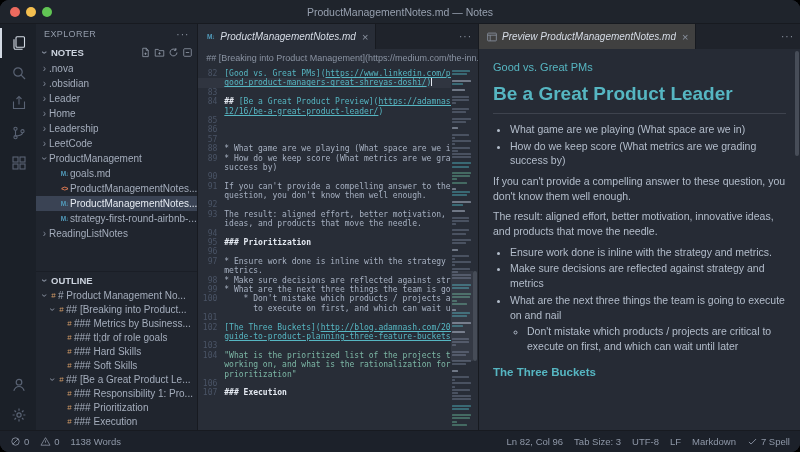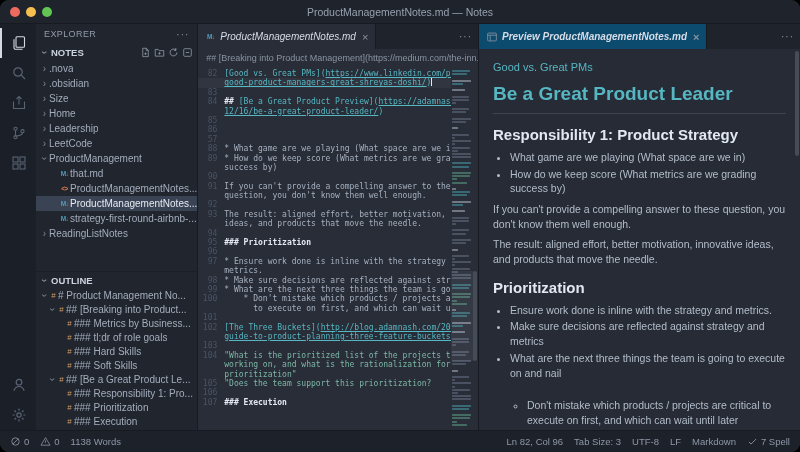"Preview ProductManagementNotes.md" .previewgroup .tab { background: #0c4a6e -> #404040; font-weight: bold -> none }
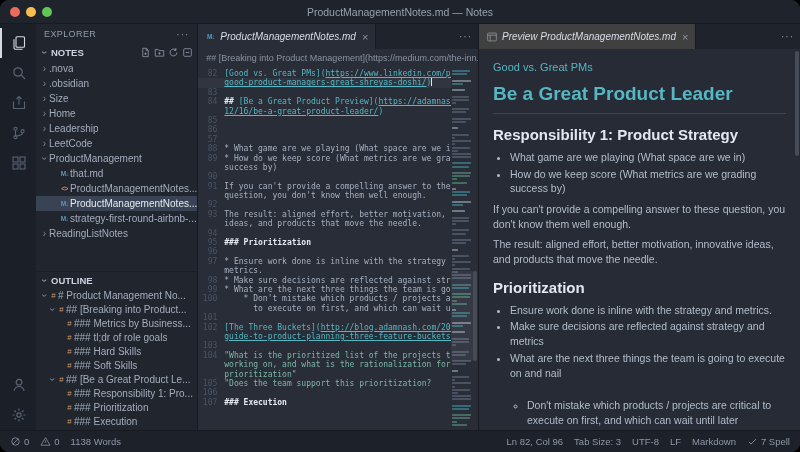"Size" span.lbl { text: Size -> Leader }
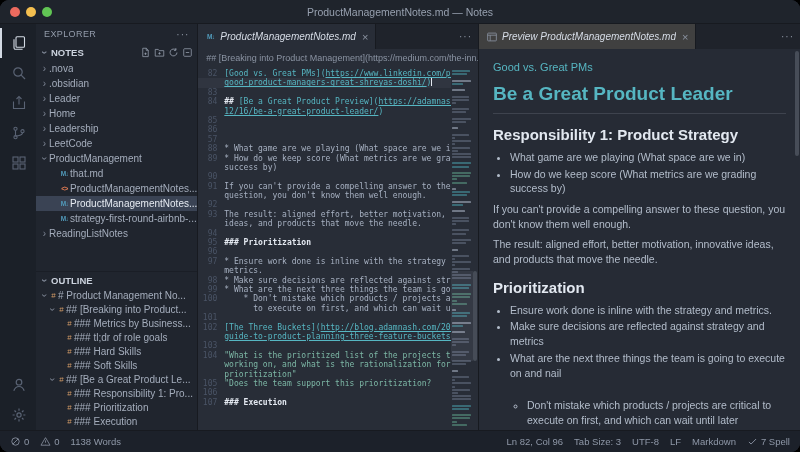"Responsibility 1: Product Strategy" div.pv-h3 { html: <div>Responsibility 1: Product Strategy</div> -> none }
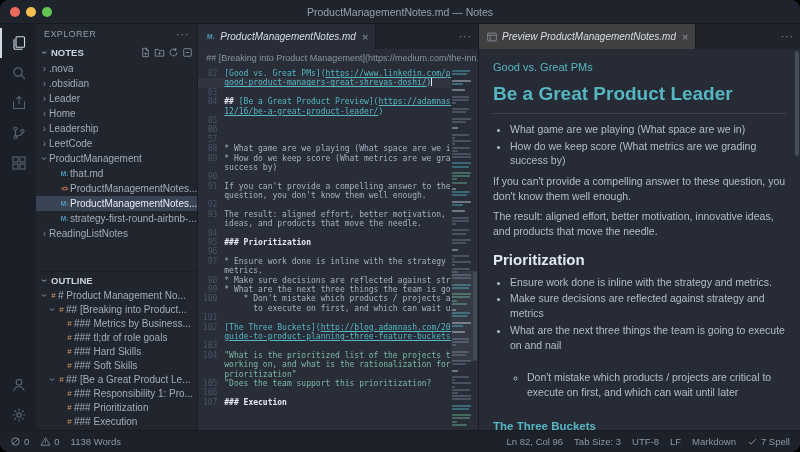"that.md" span.lbl { text: that.md -> goals.md }
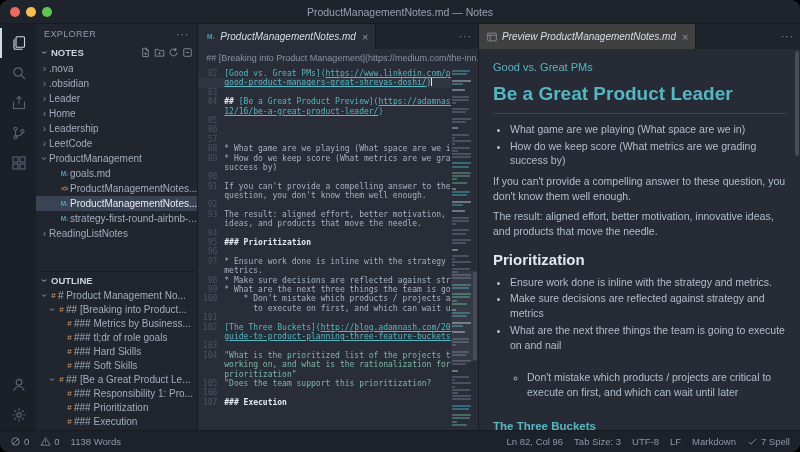"Prioritization" div.pv-h3 { html: <div>Prioritization</div> -> none }
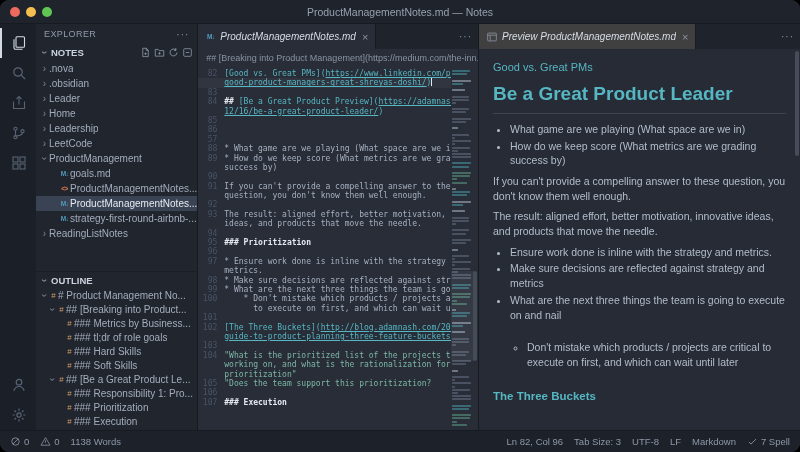"Don't mistake which products /" .pv-ul .pv-ul { margin: 18px 0 -> 2px 0 }
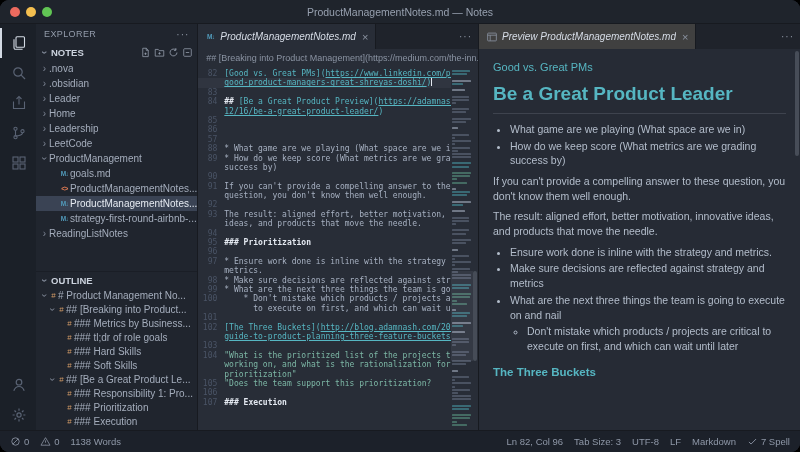"105" div.line { html: <div> <span>105</span> <span><span>"Does the team support this prioritization?</span></span> </div> -> none }
